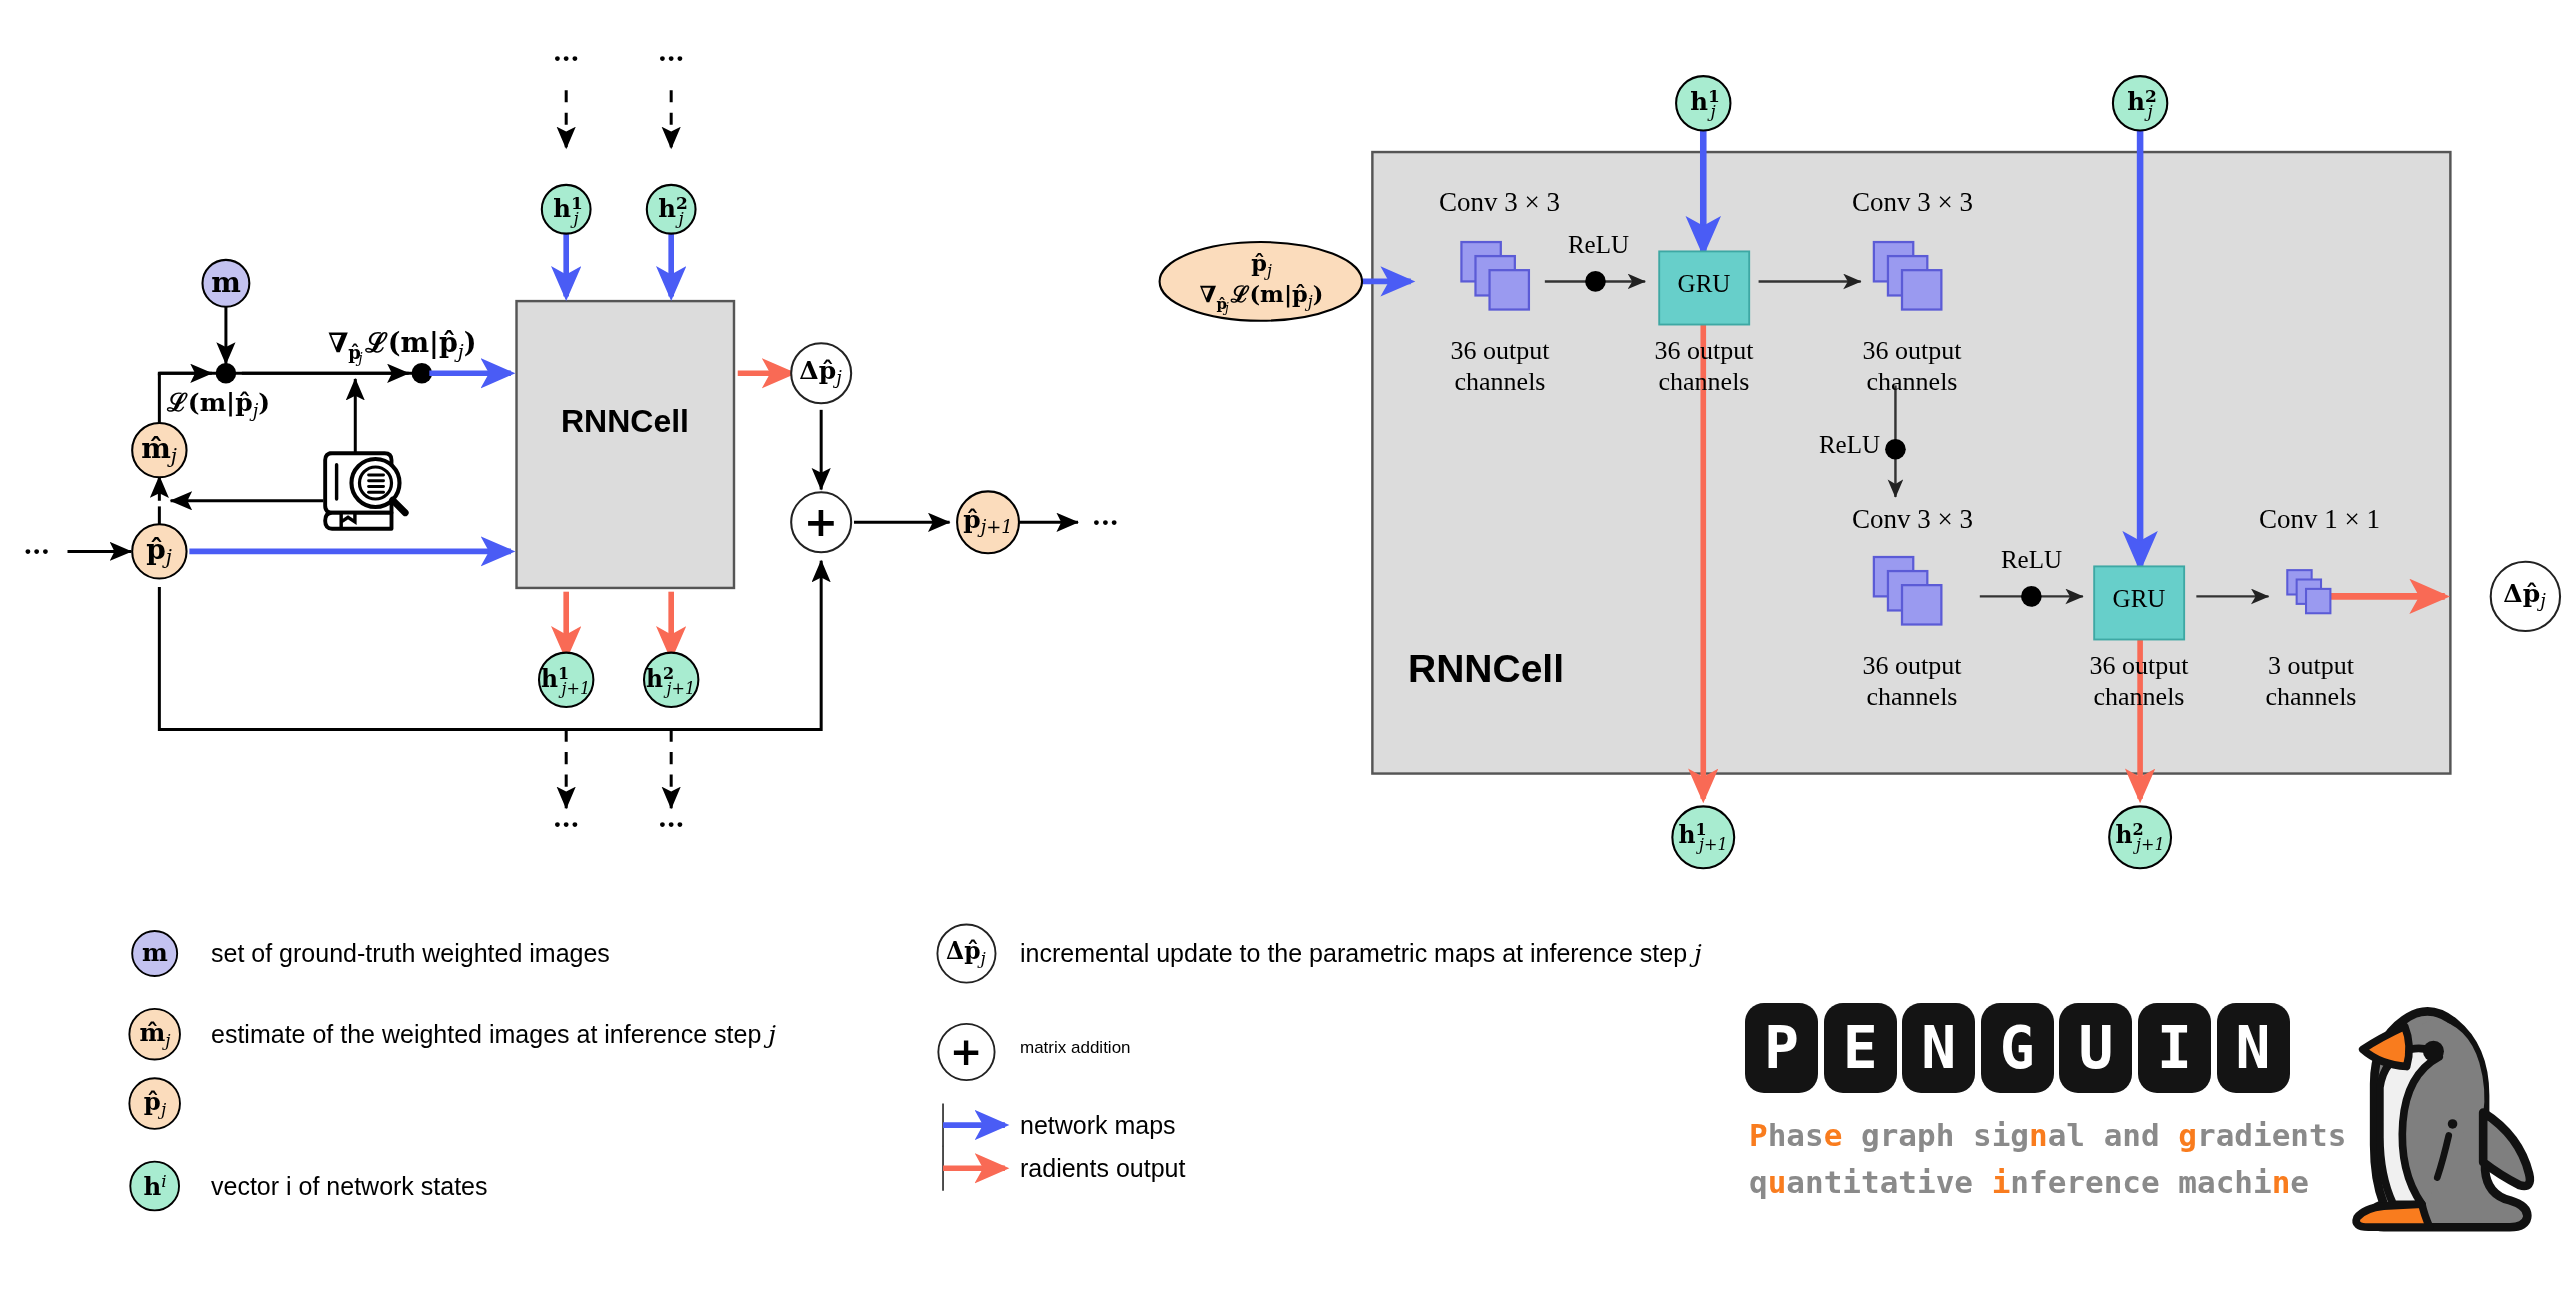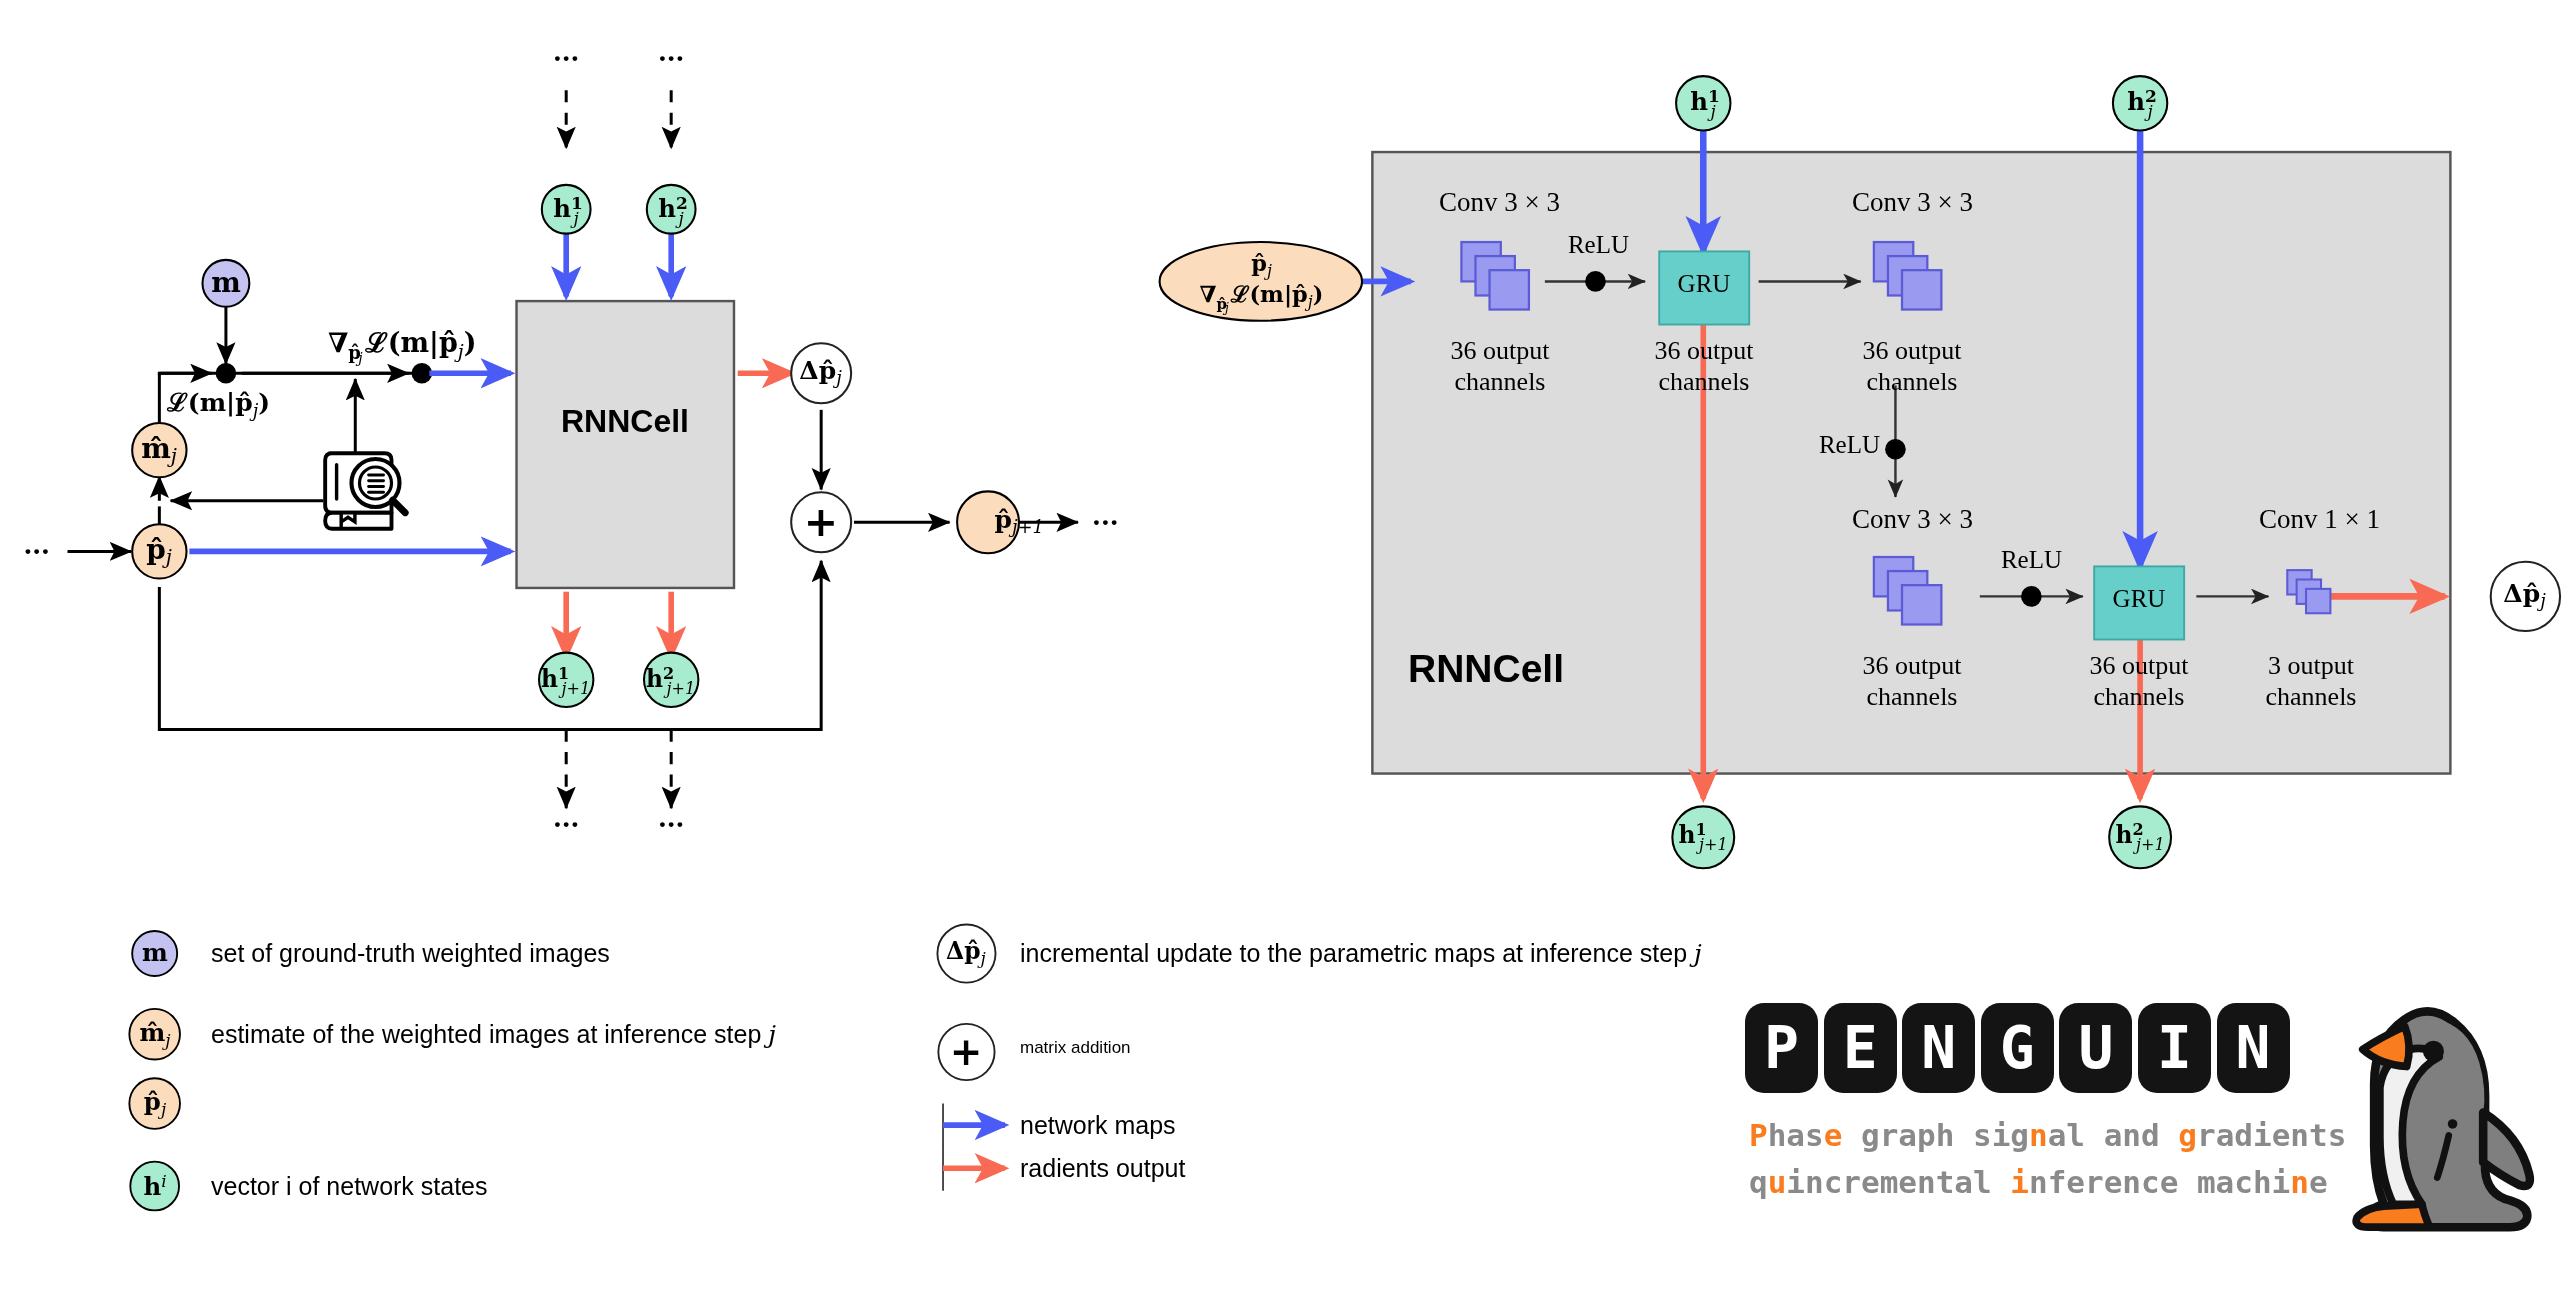"p̂j+1" span { text-align: right -> center }
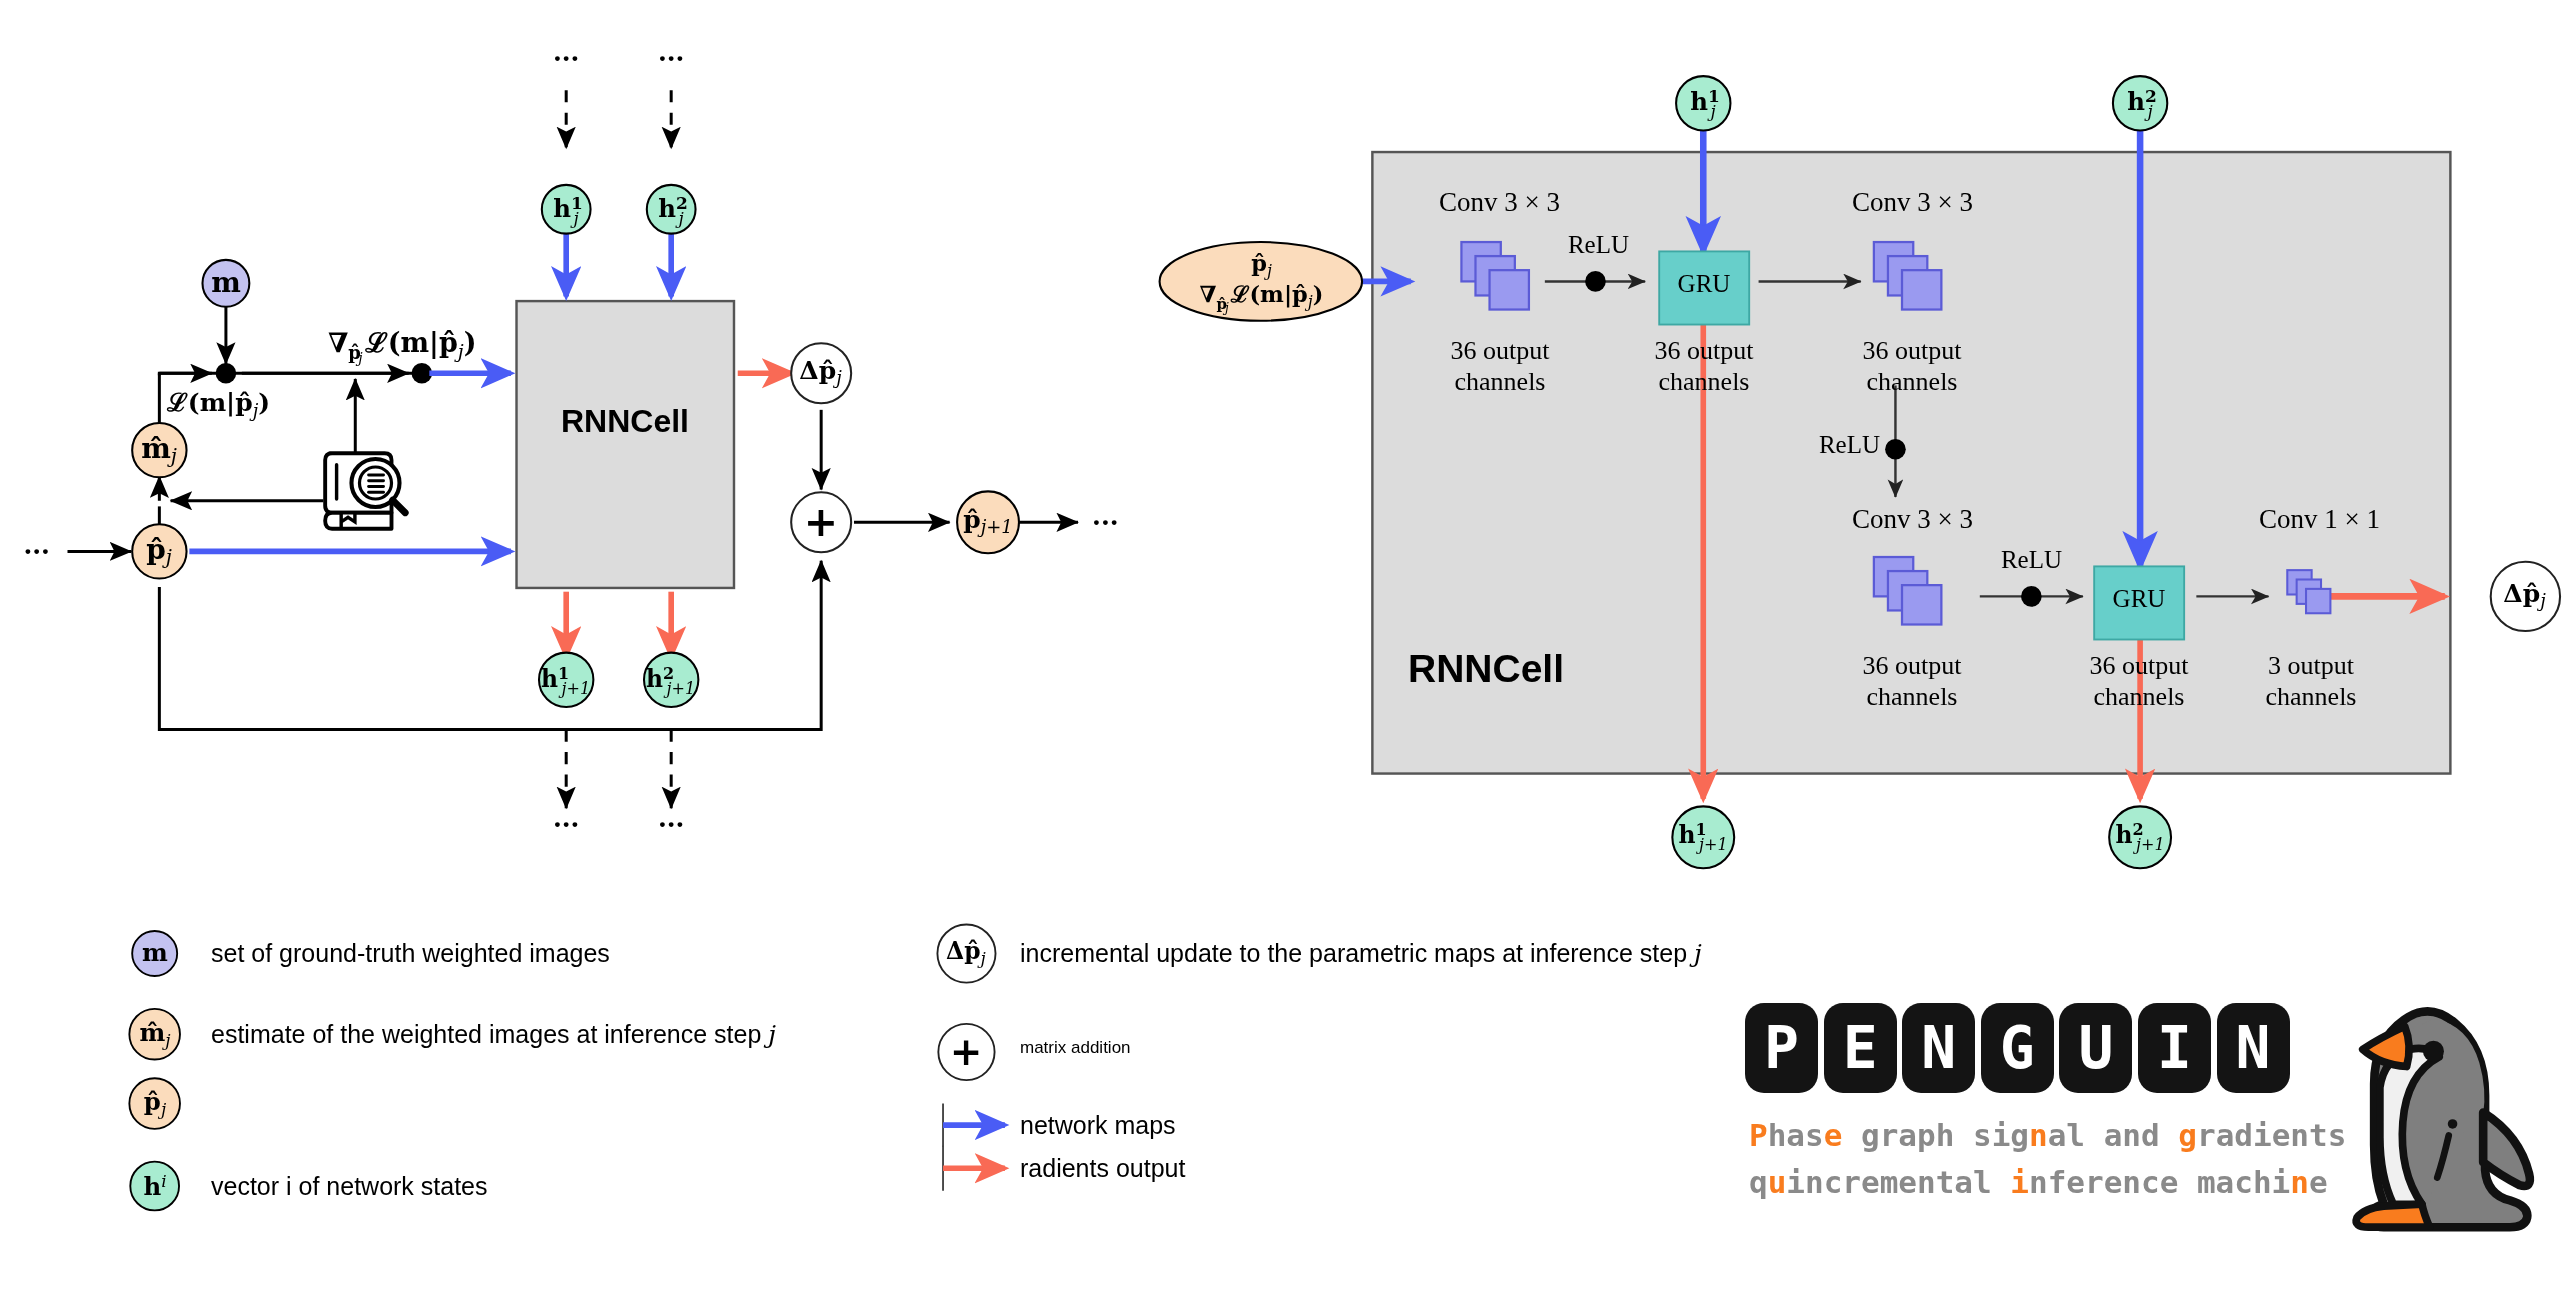"incremental" span { text: incremental -> antitative }
